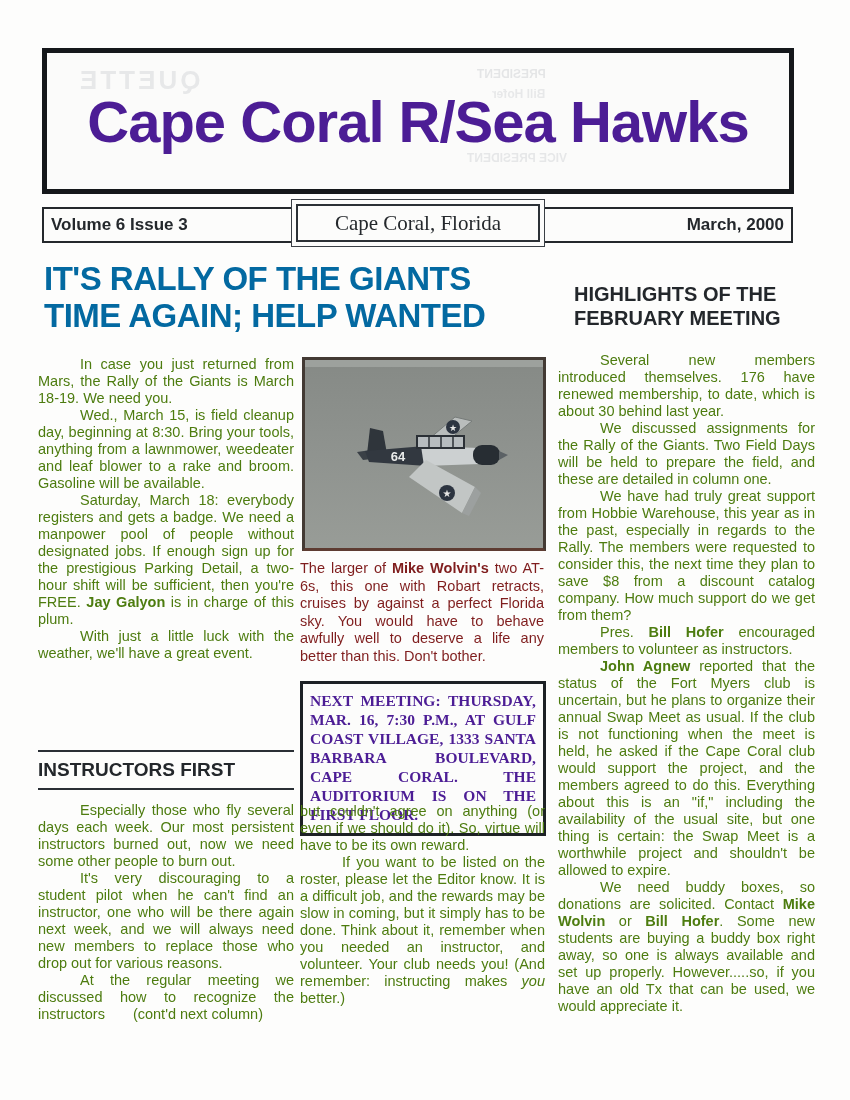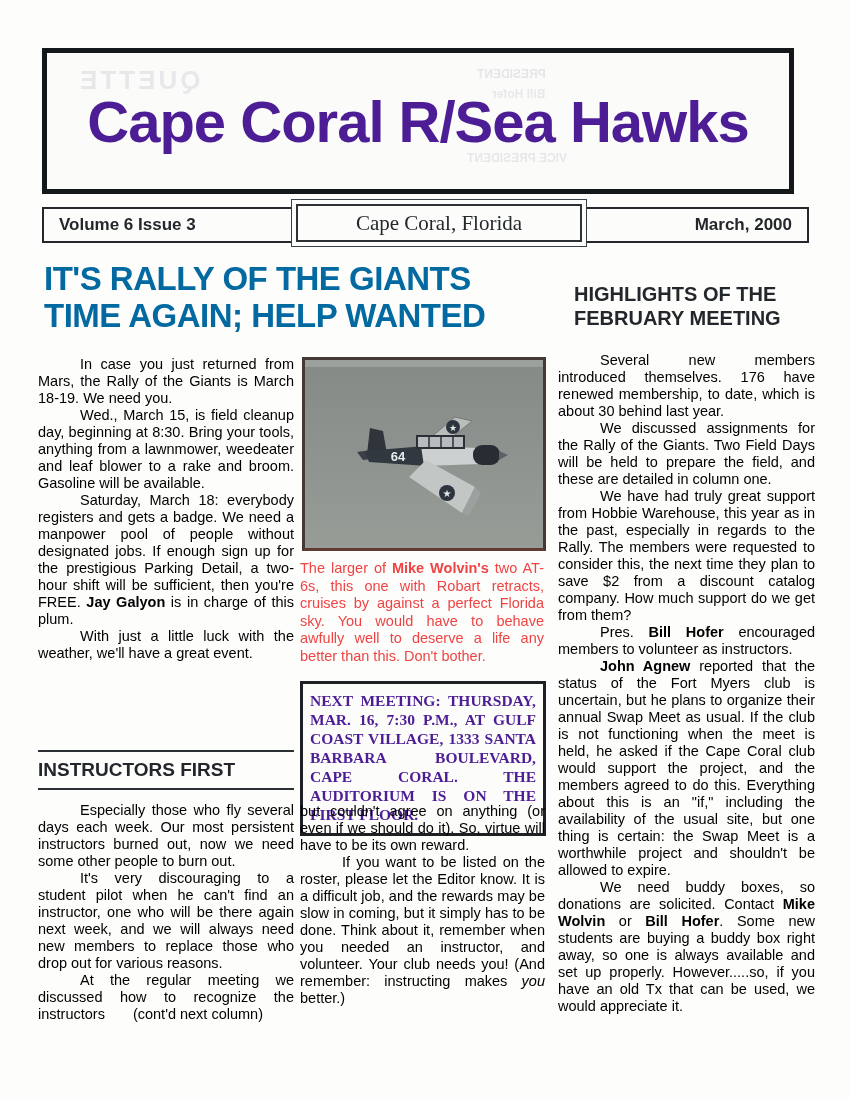"Volume 6 Issue 3" .issue-bar { padding: 0 15px -> 0 7px }
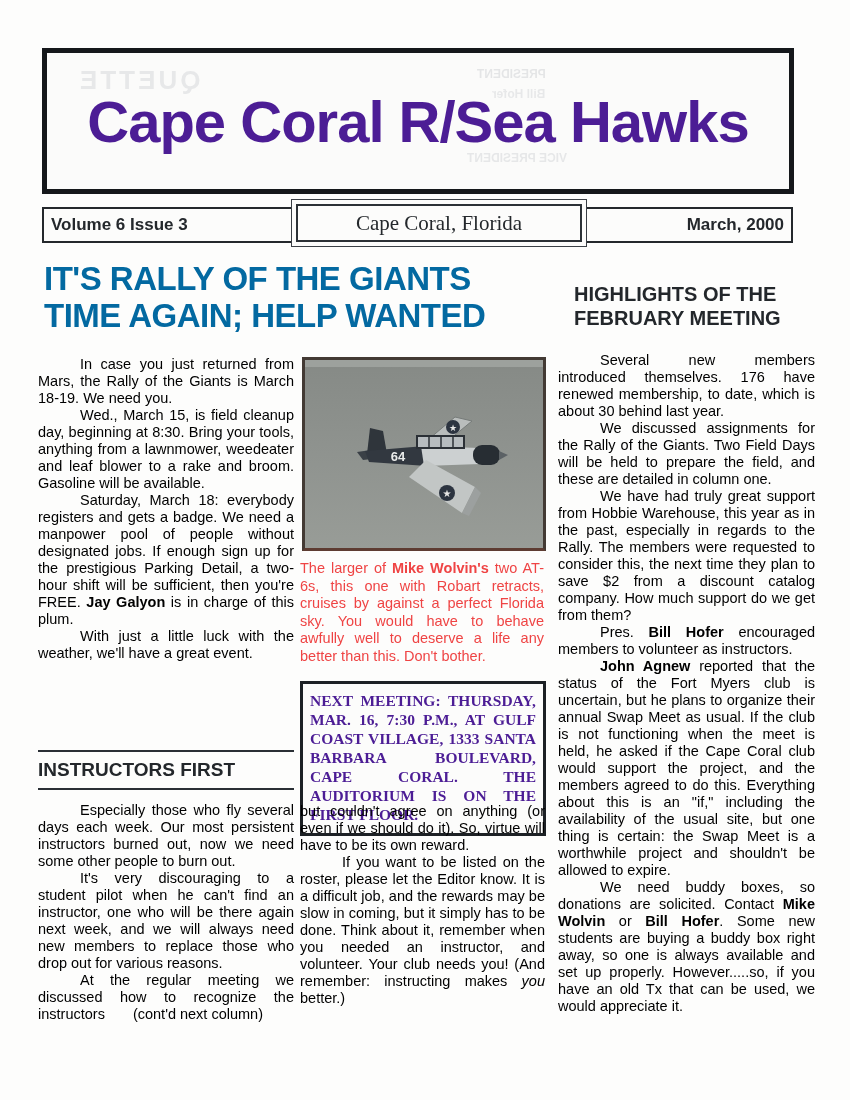"Cape Coral, Florida" .location-box { width: 296px -> 254px }
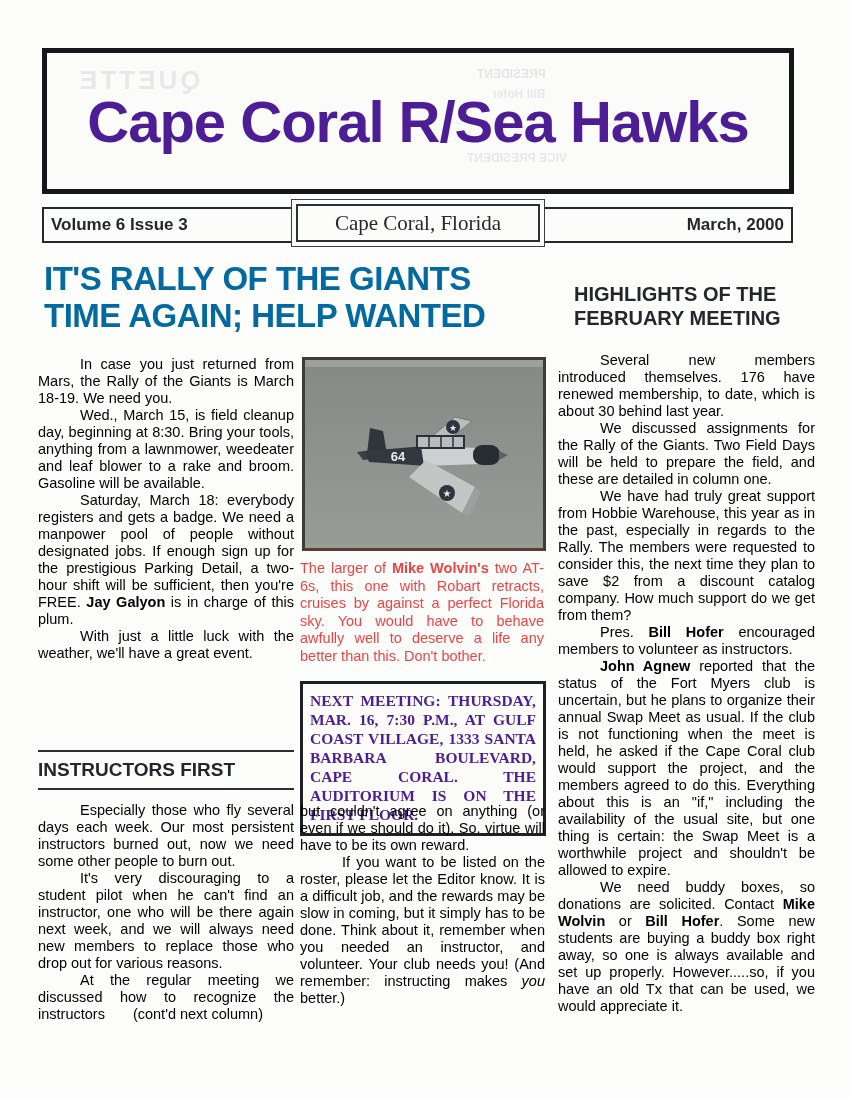"In case you just returned" .body-text p { color: #000000 -> #4d7c0f }
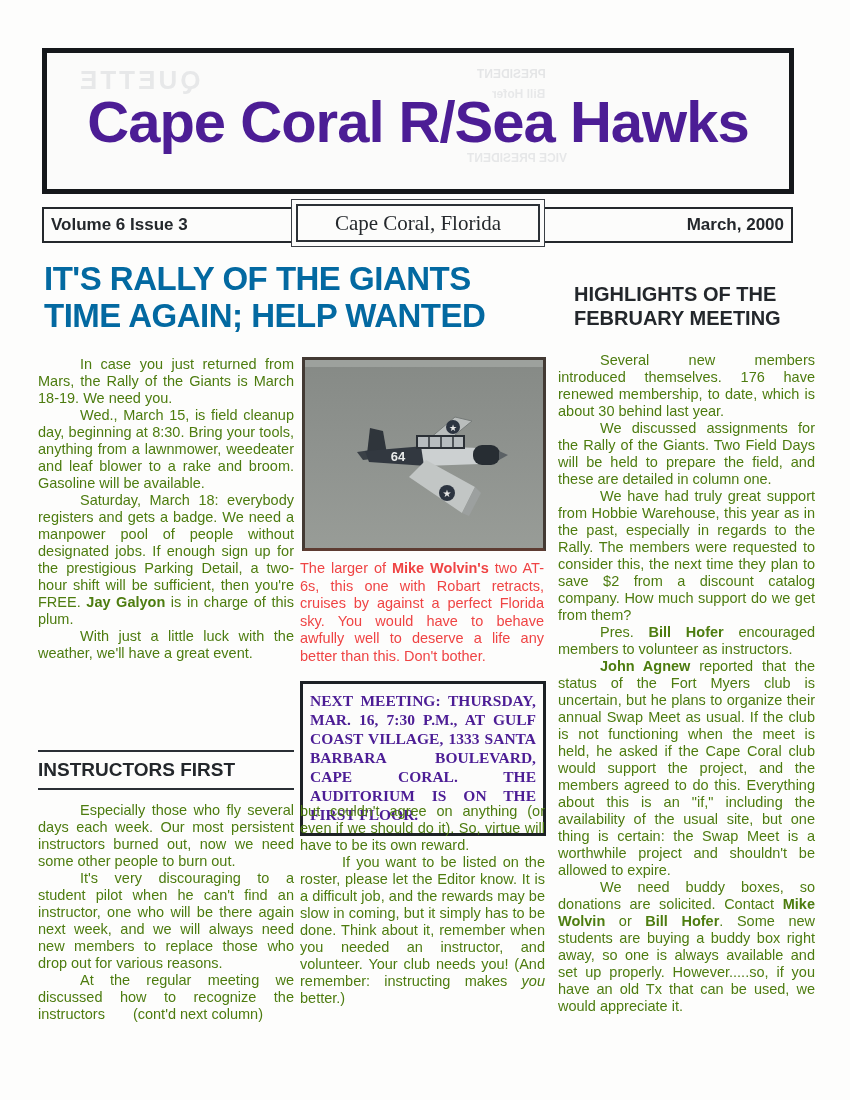"We have had truly great" p { text: $2 -> $8 }
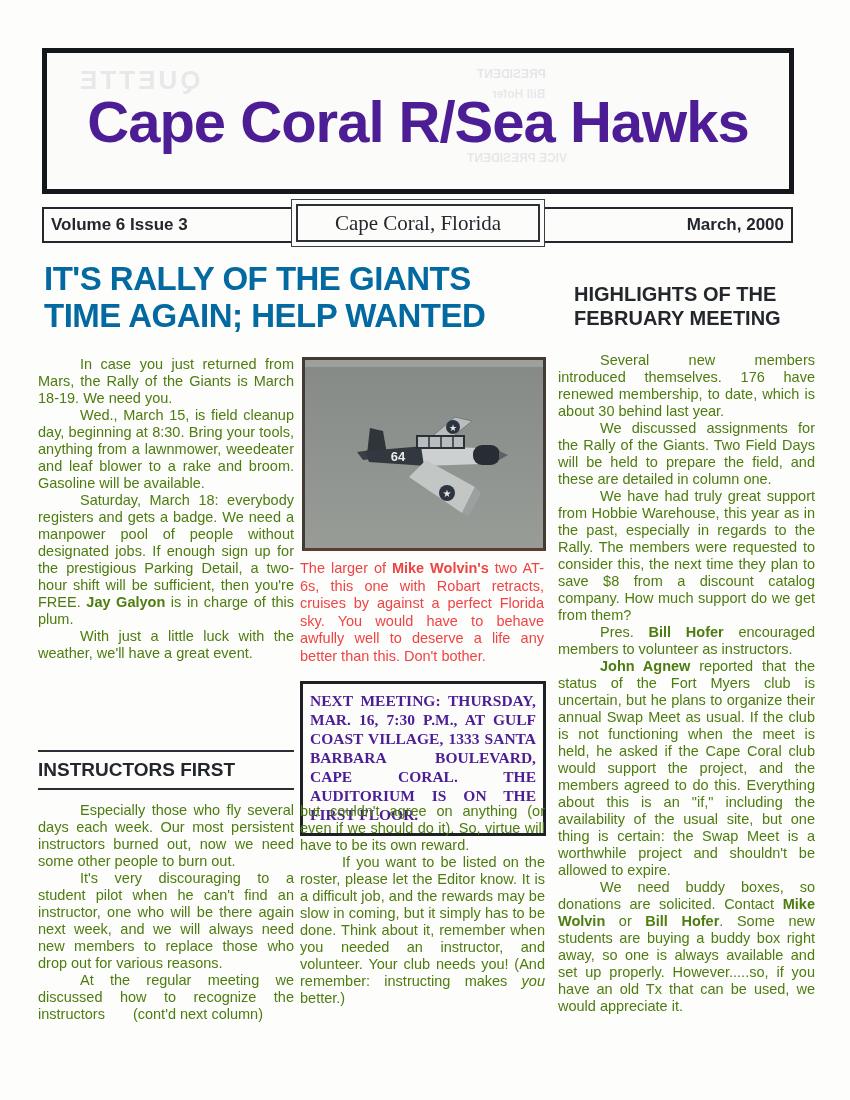"The larger of Mike Wolvin's" .photo-caption p { color: #ef4444 -> #7f1d1d }
